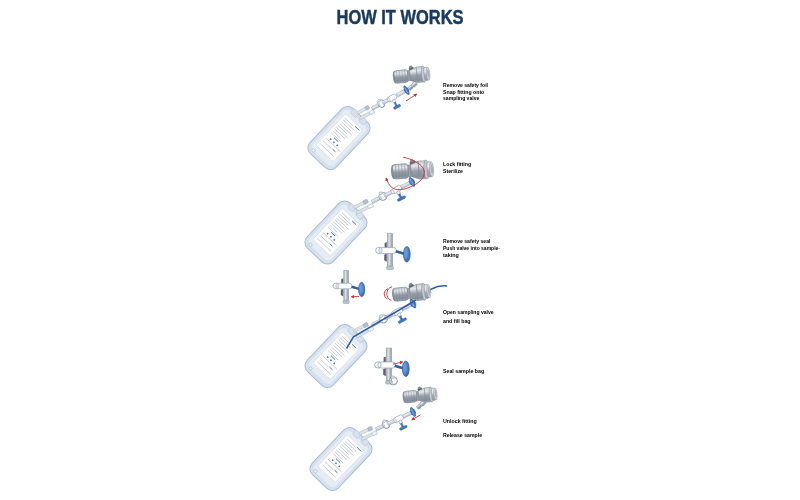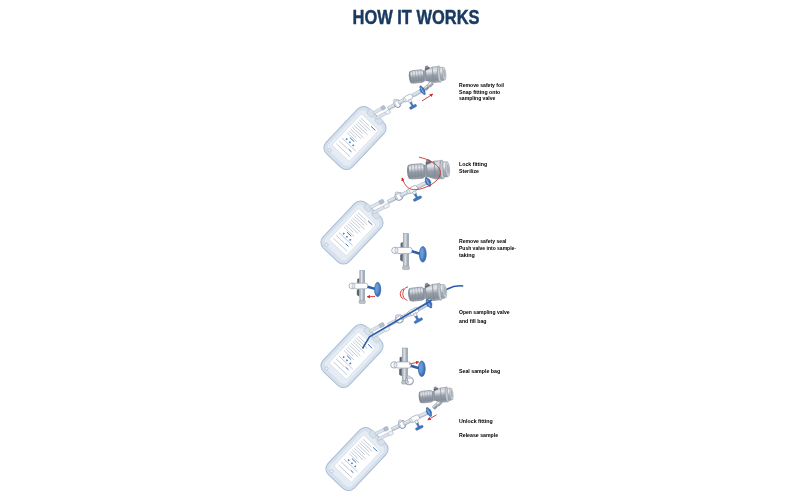"HOW IT WORKS" #stage { margin-left: 16px -> none }
